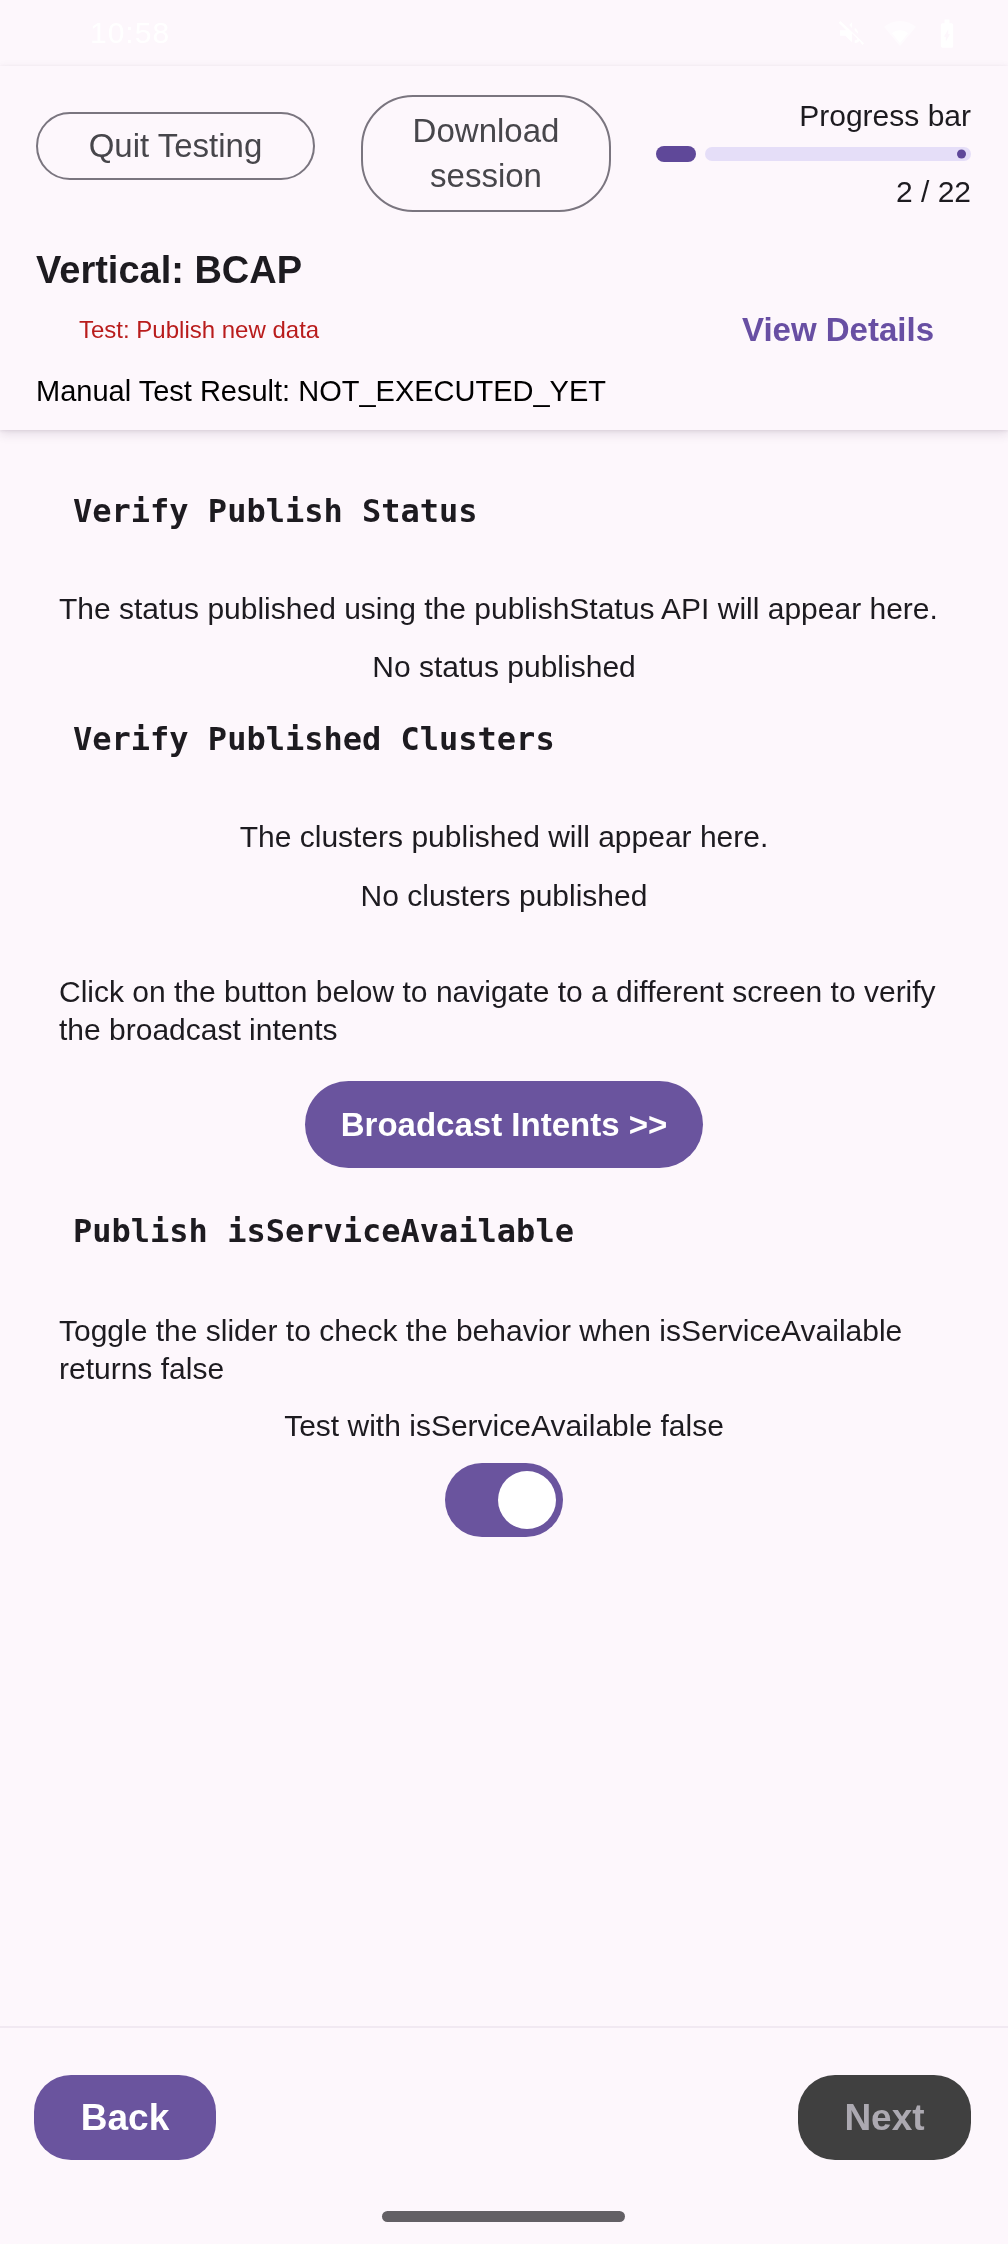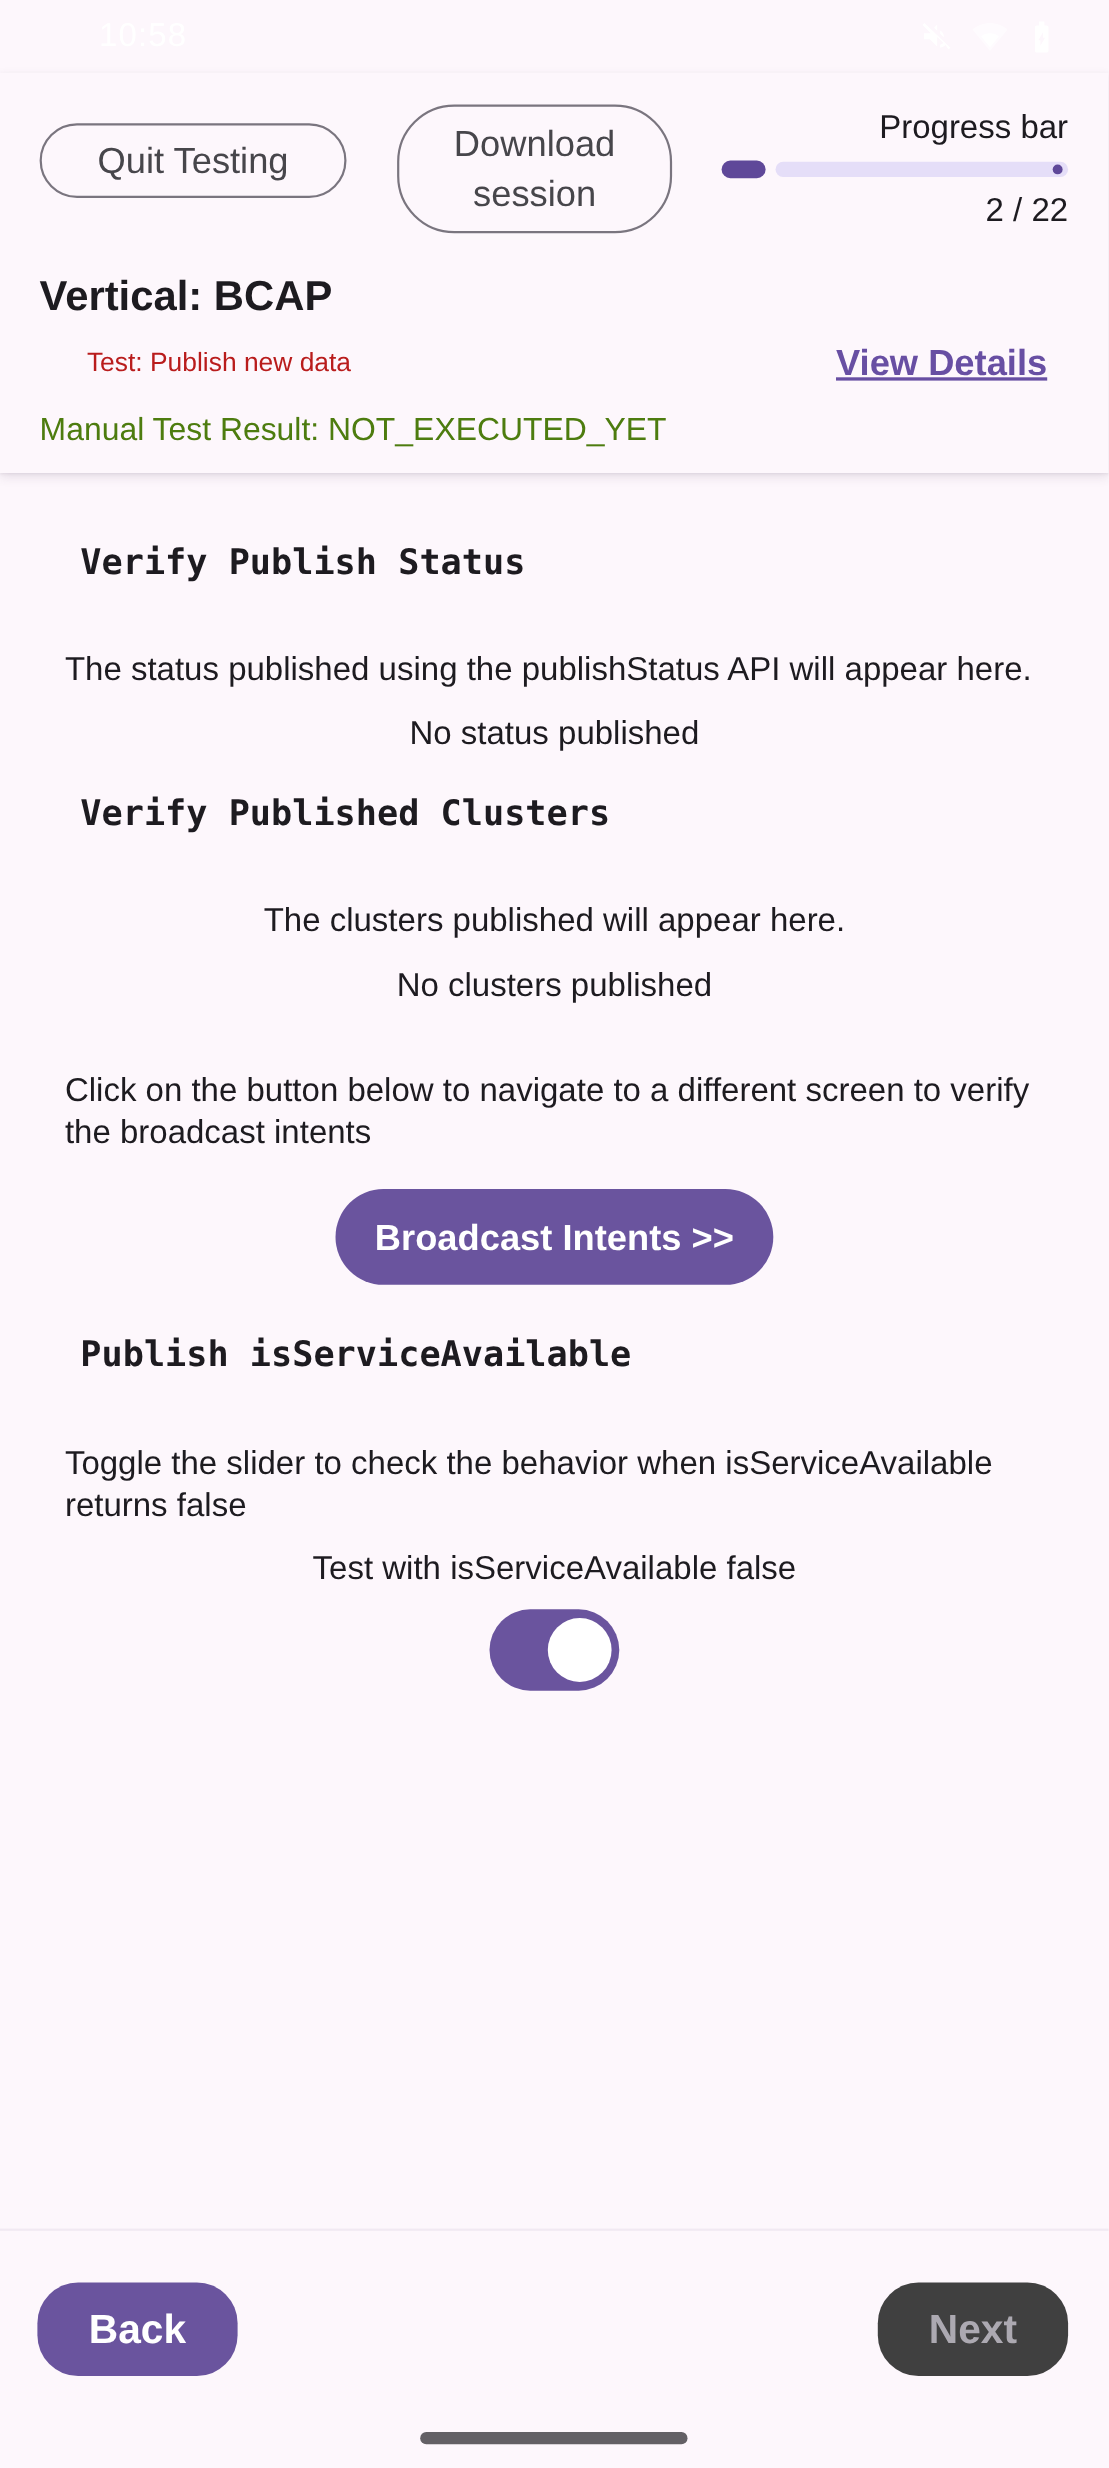"View Details" .view-details { right: 56px -> 74px; text-decoration: underline -> none }
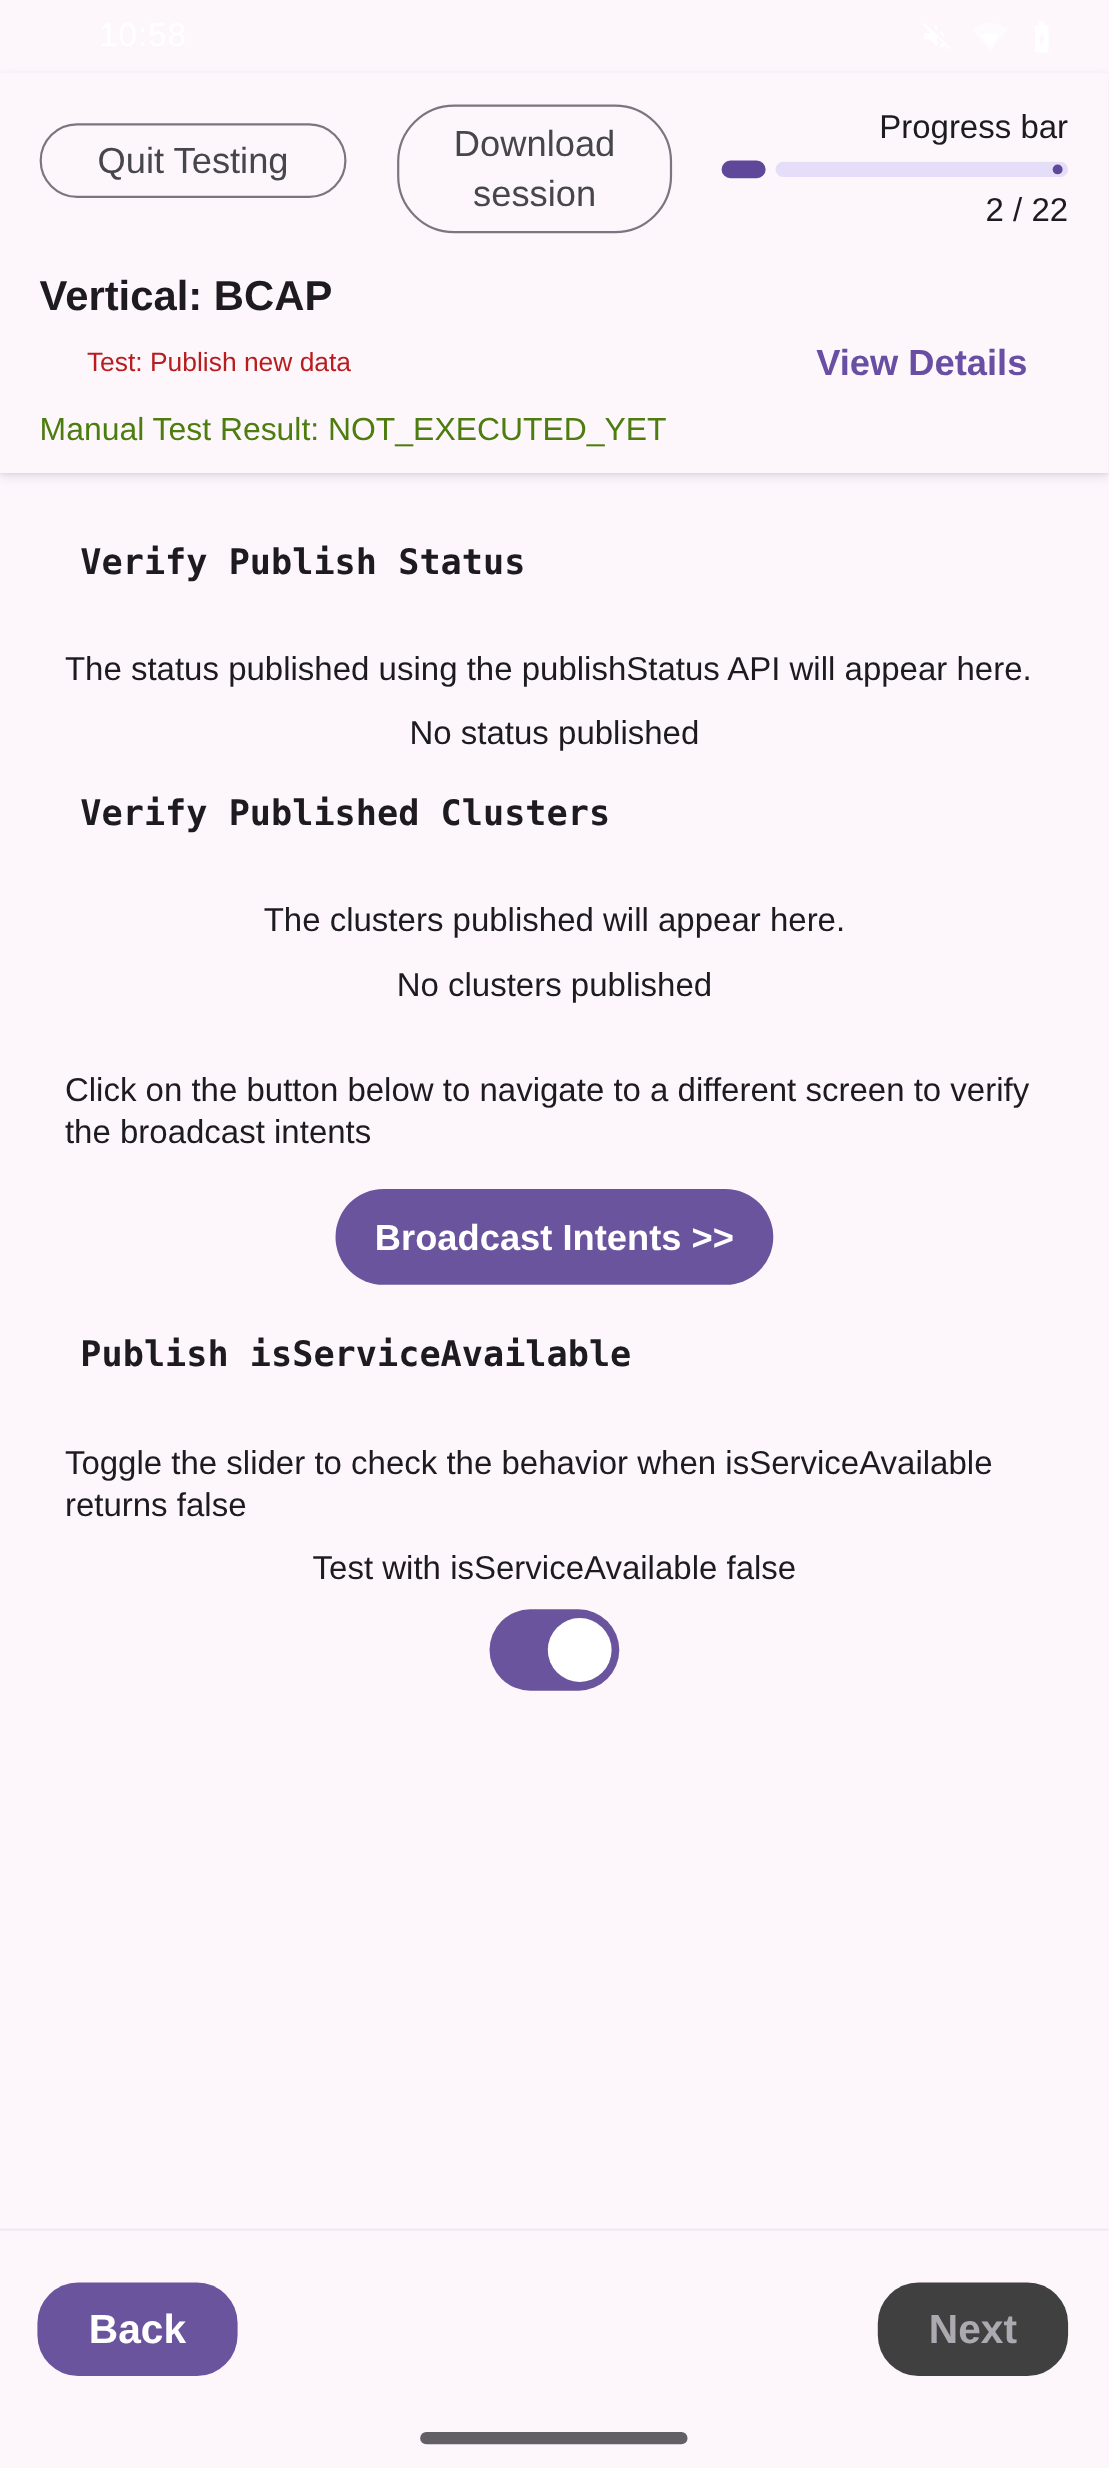"Manual Test Result: NOT_EXECUTED_YET" .manual-result { color: #4d7c0f -> #000000 }
